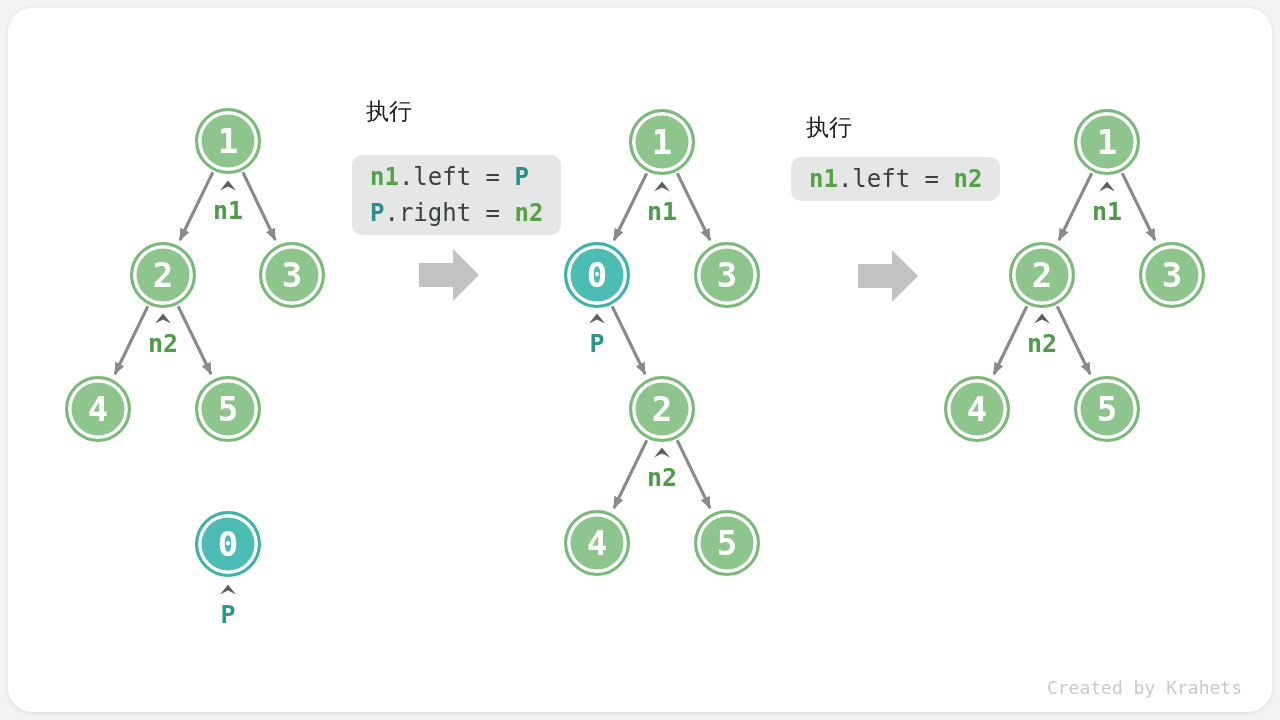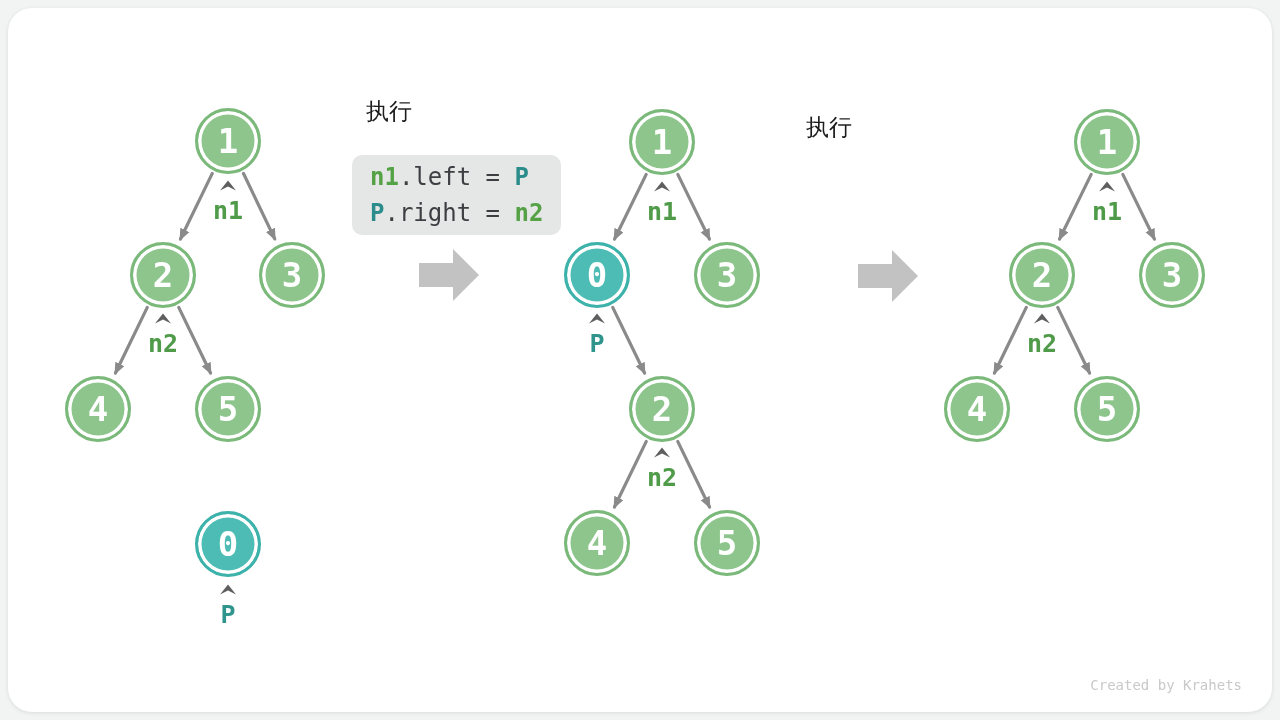"n1.left = n2" div.code-box { html: none -> <div><div><span>n1</span><span>.left = </span><span>n2</span></div></div> }
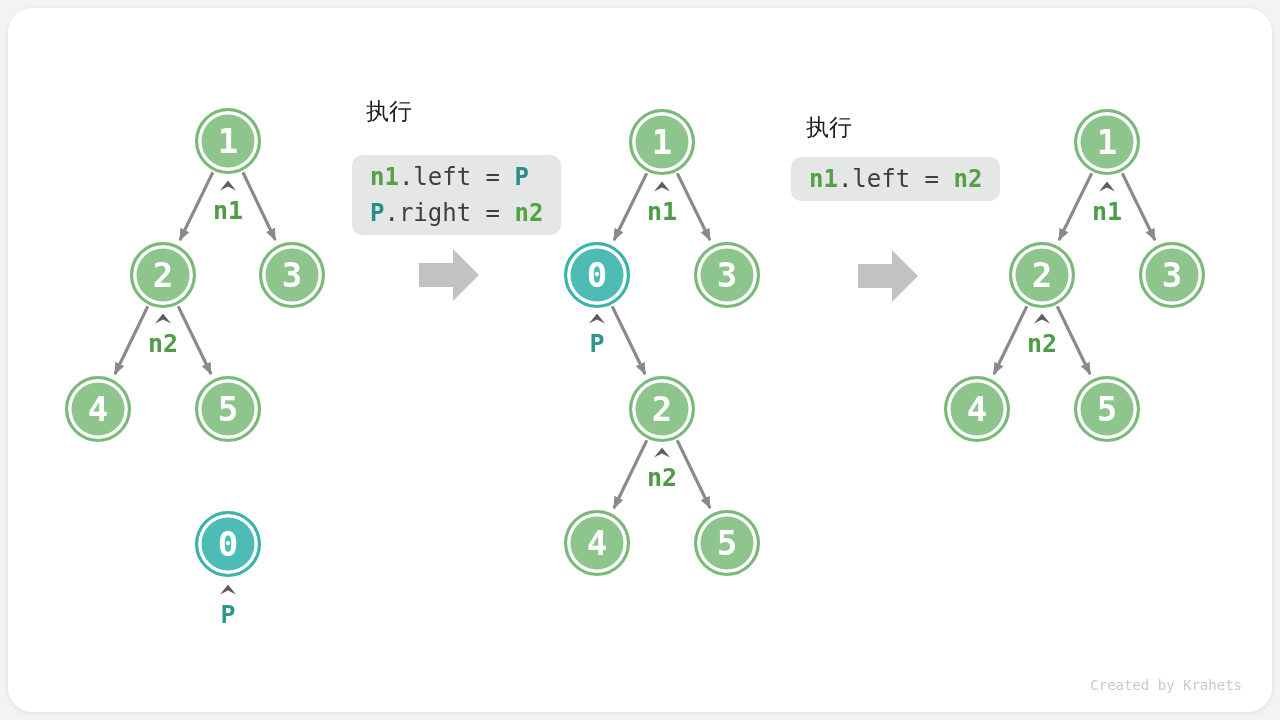"Created by Krahets" .watermark { font-size: 14px -> 18px }
